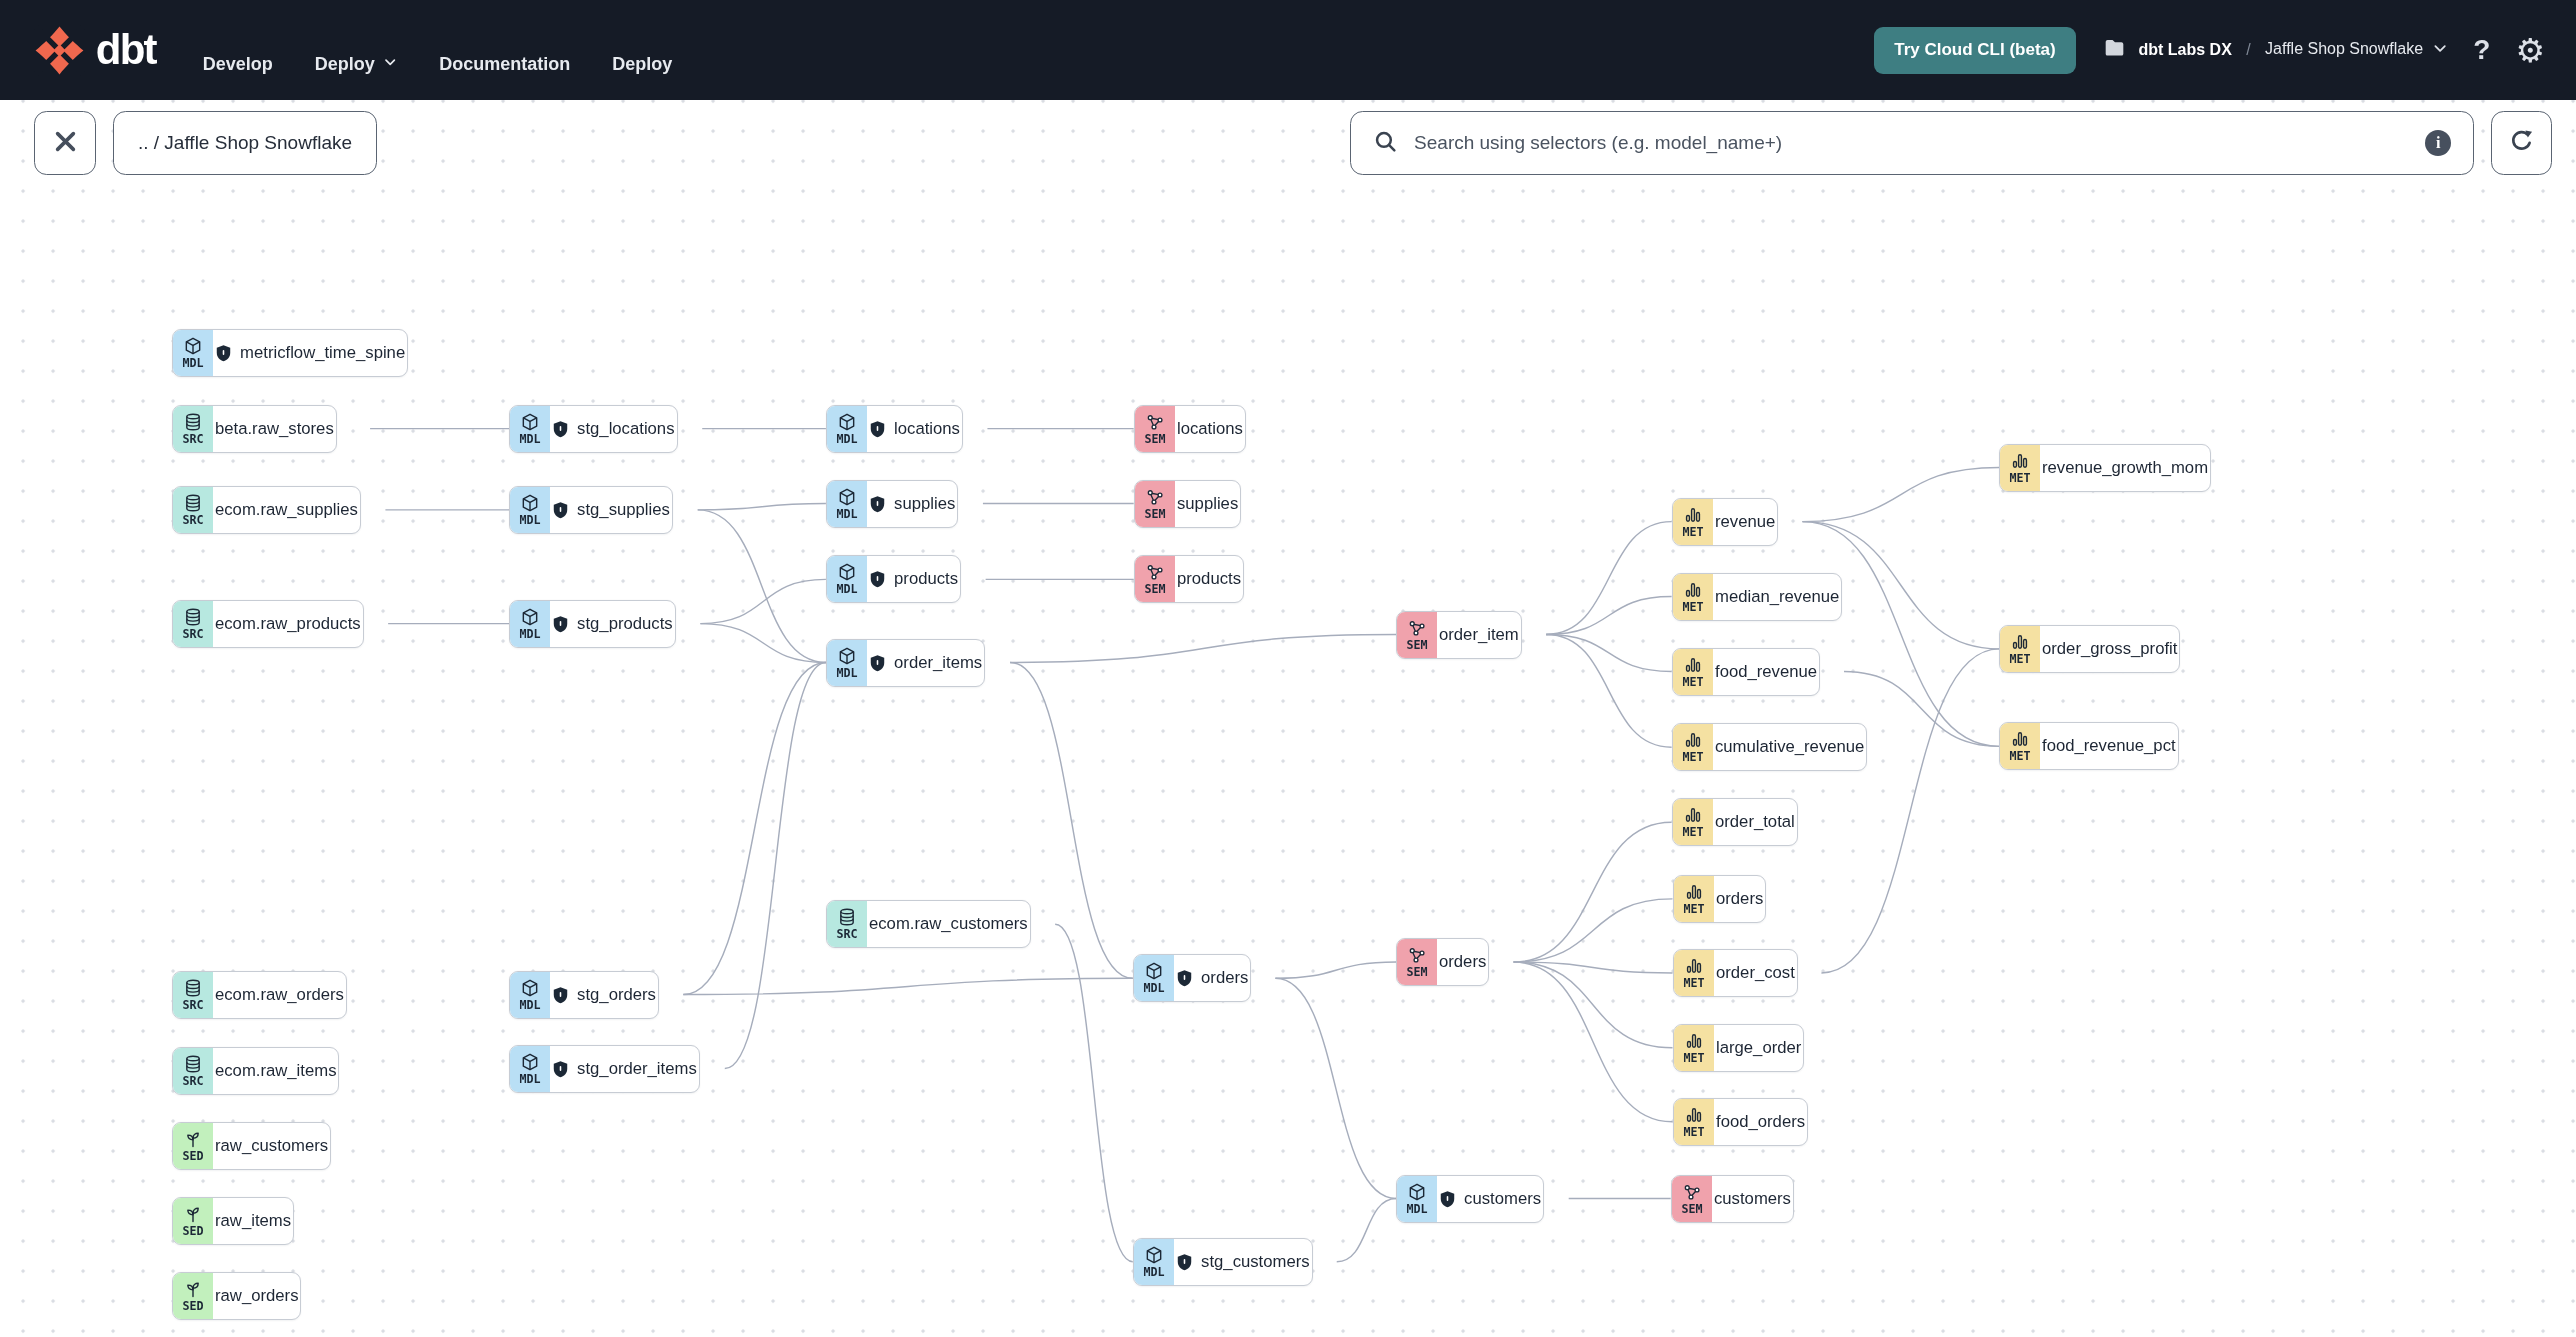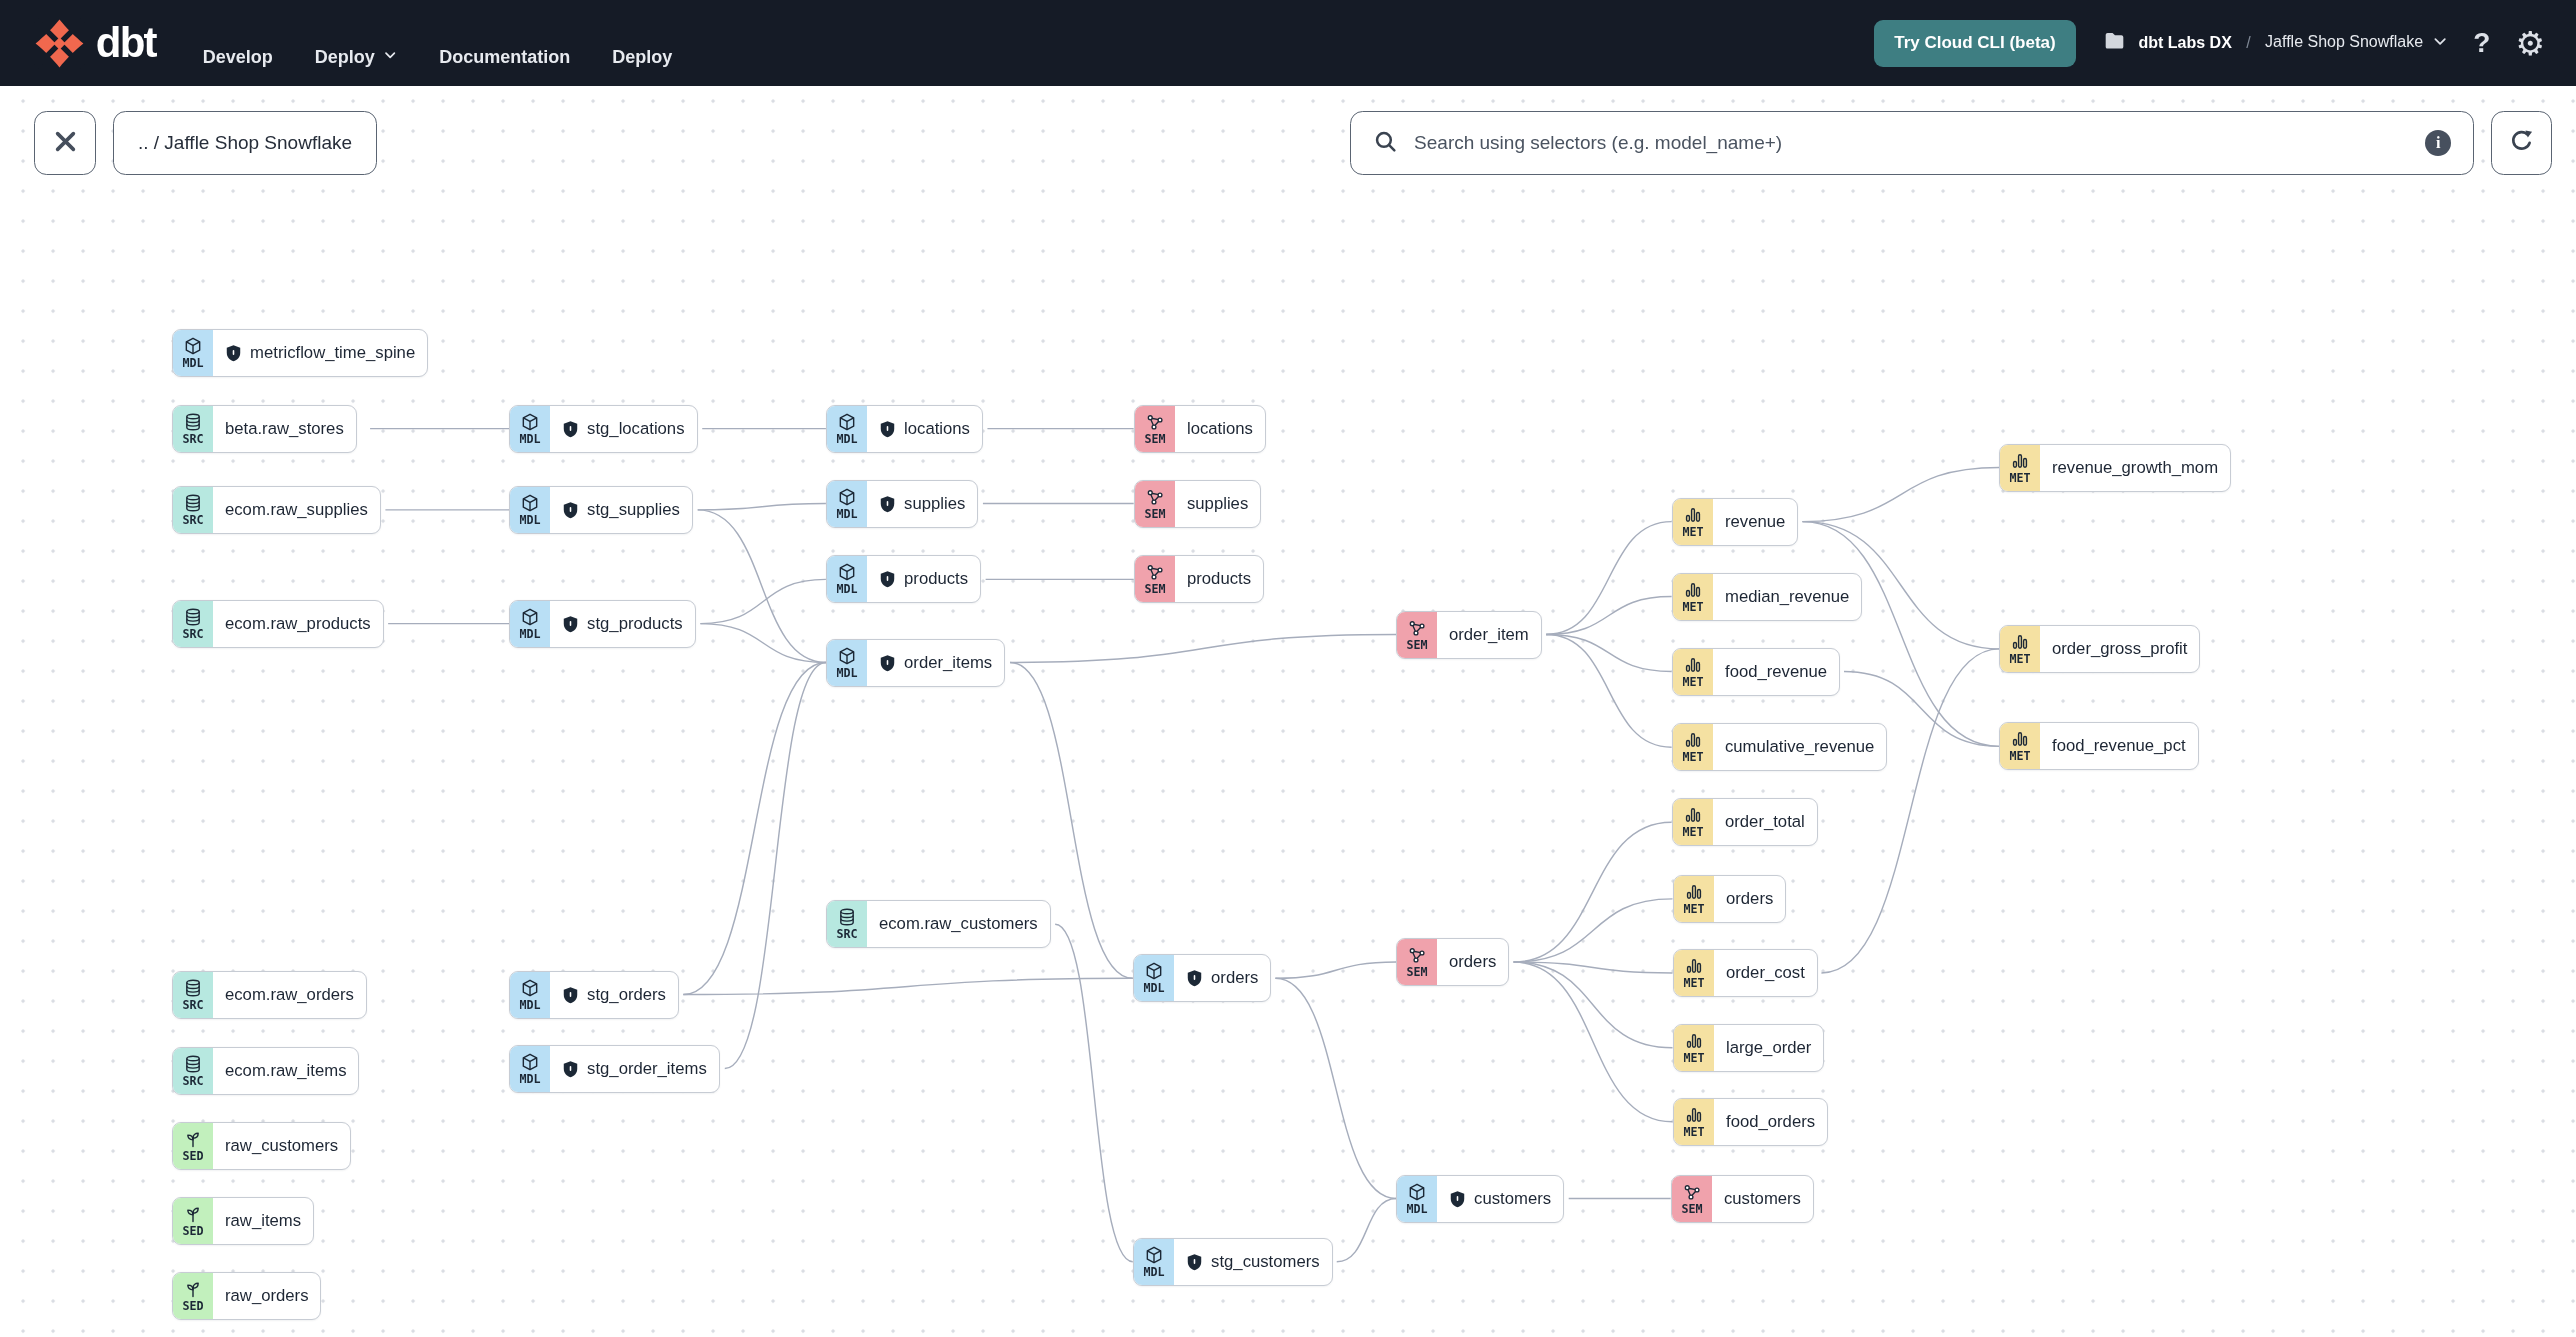"dbt" .navbar { height: 86px -> 100px }
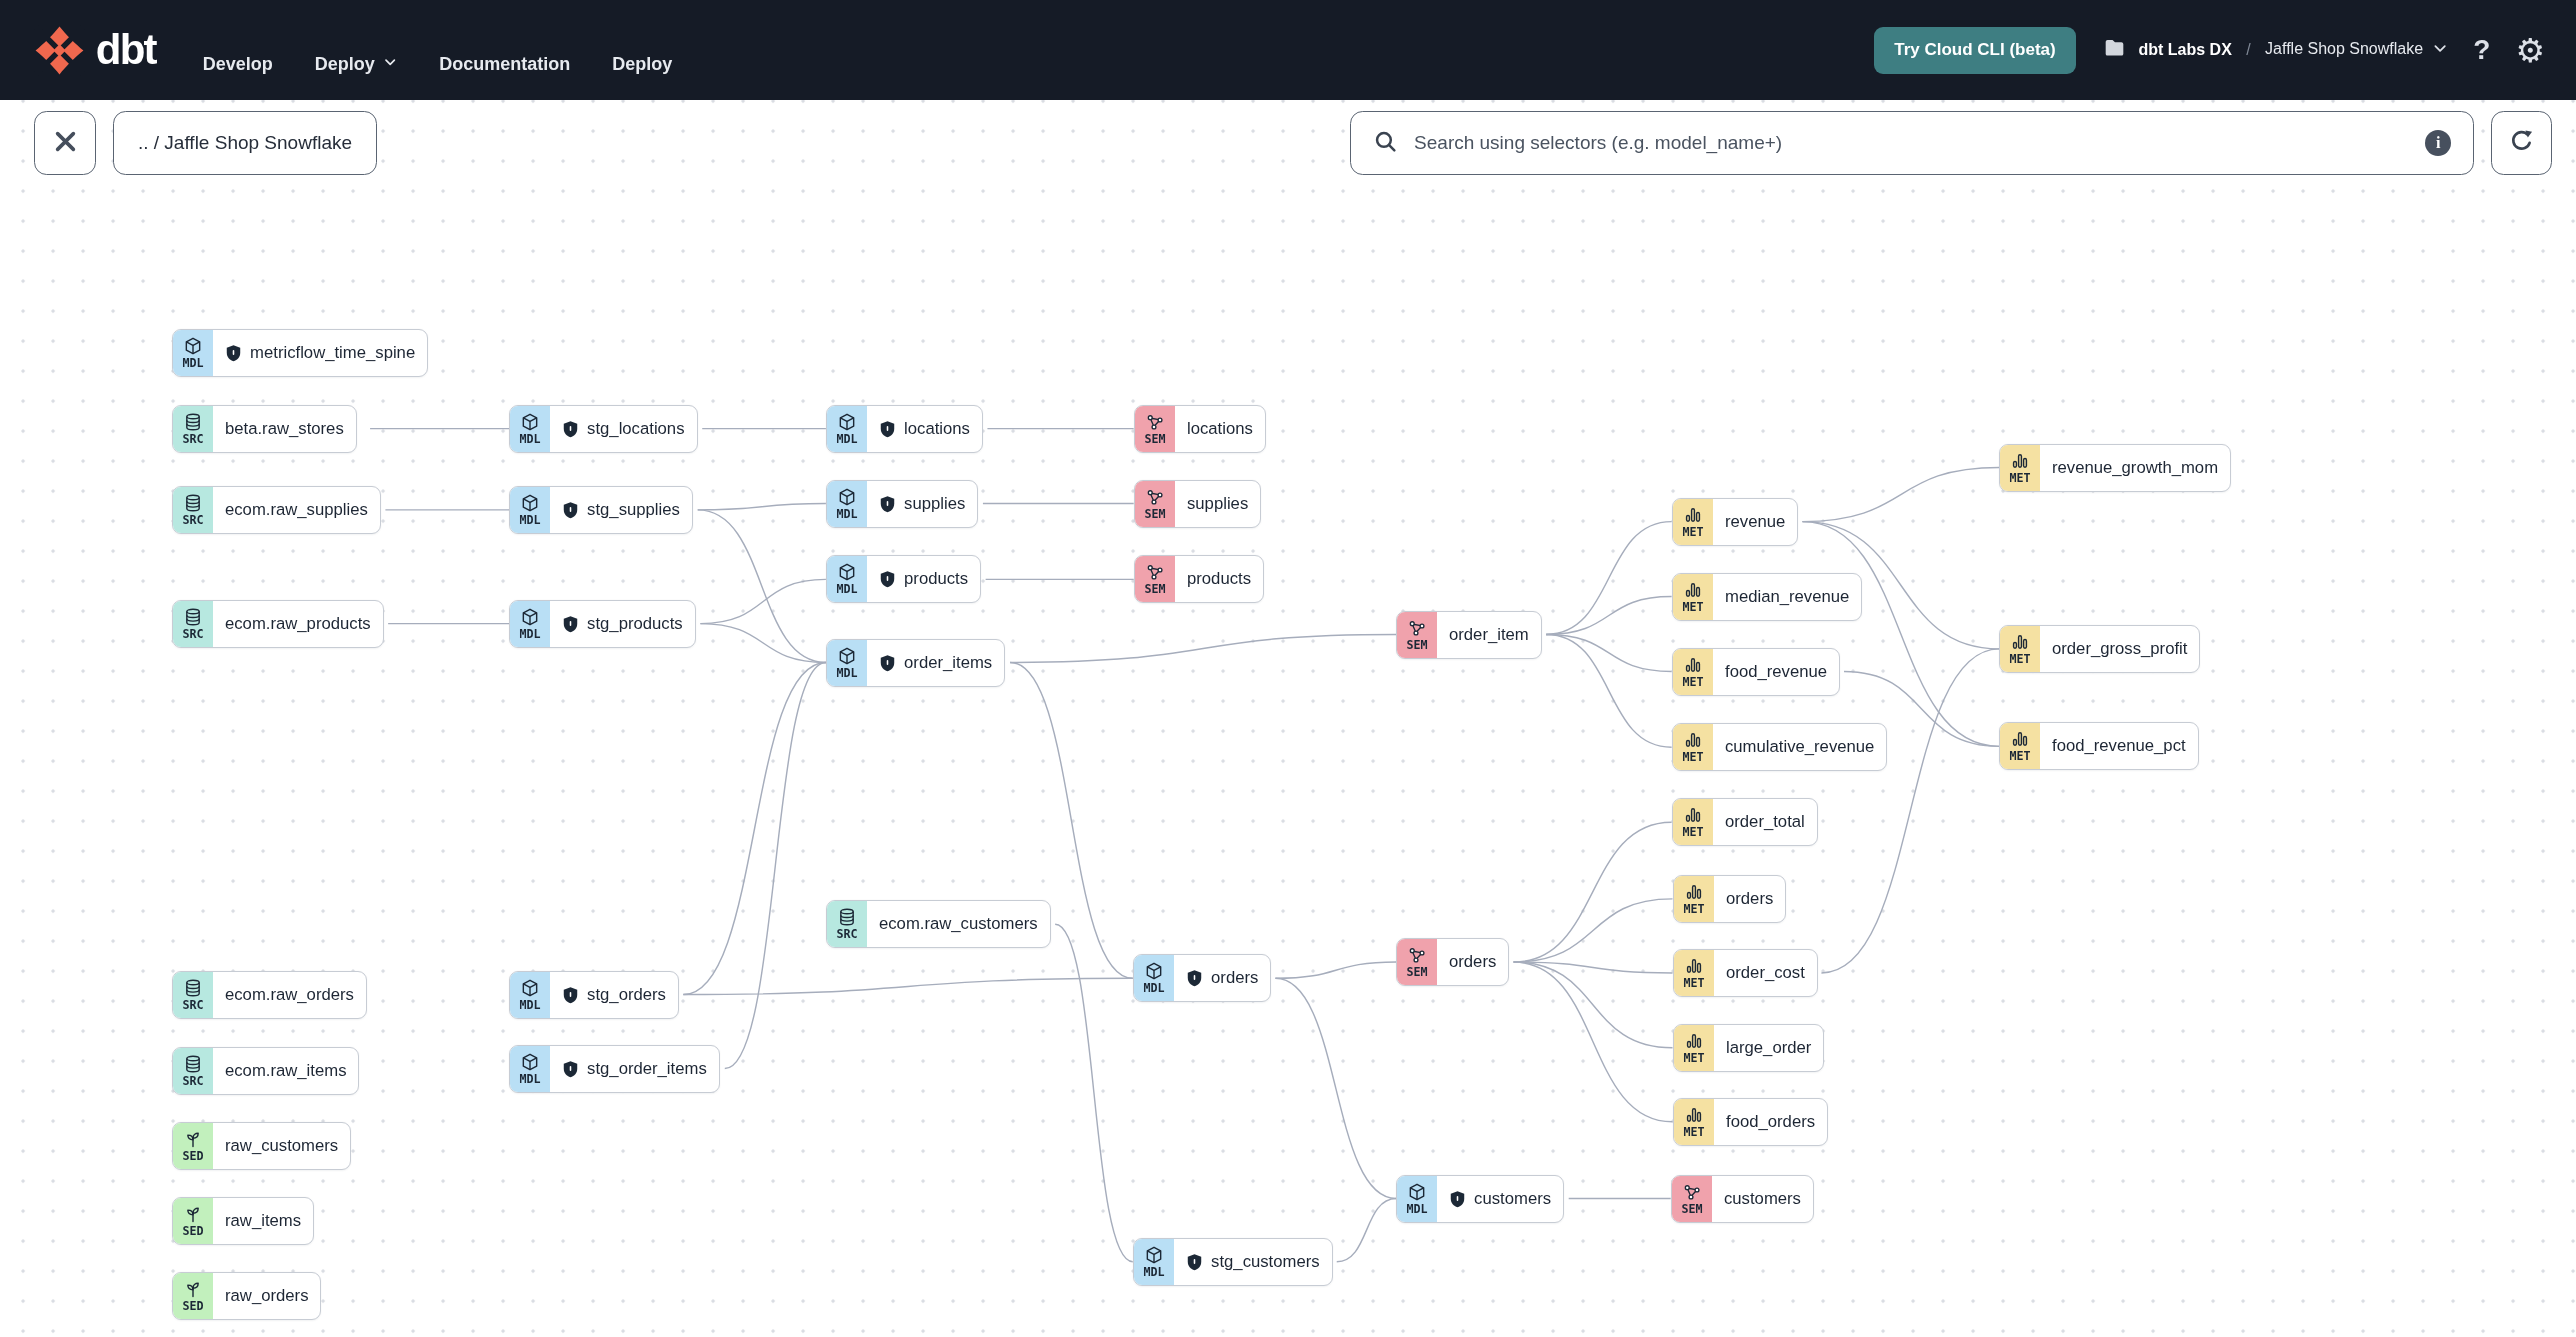"metricflow_time_spine" .node-label { padding: 0 12px -> 0 2px }
